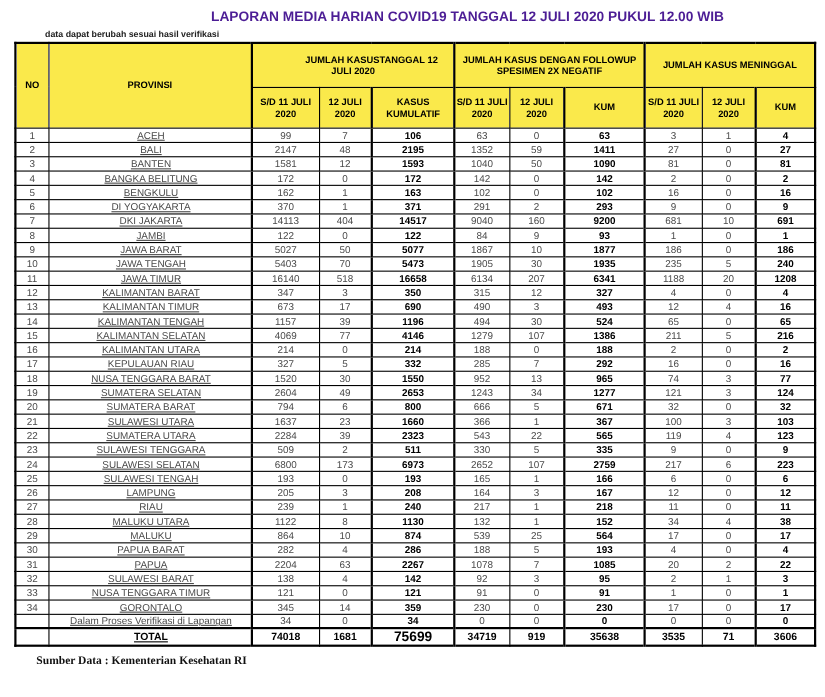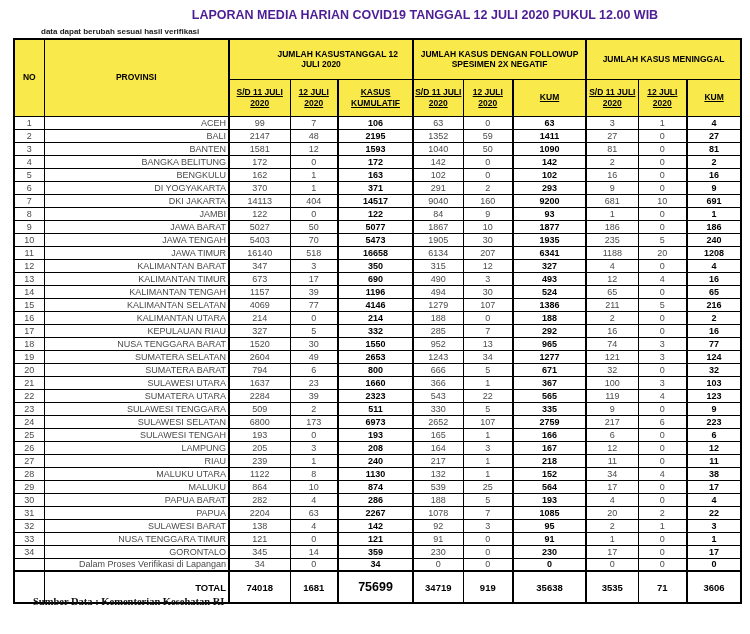"S/D 11 JULI 2020" tr.hrow2 { text-decoration: underline -> none }
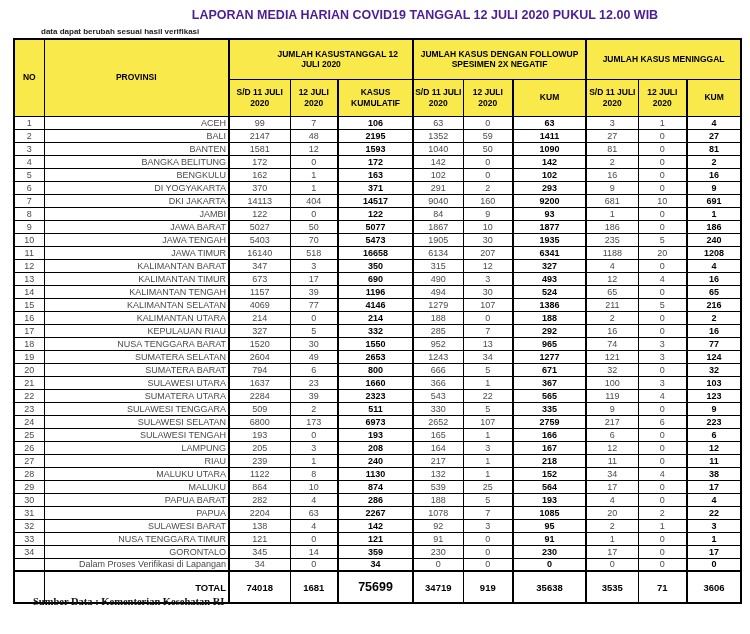"ACEH" td.c-prov { text-align: right -> center; text-decoration: none -> underline }
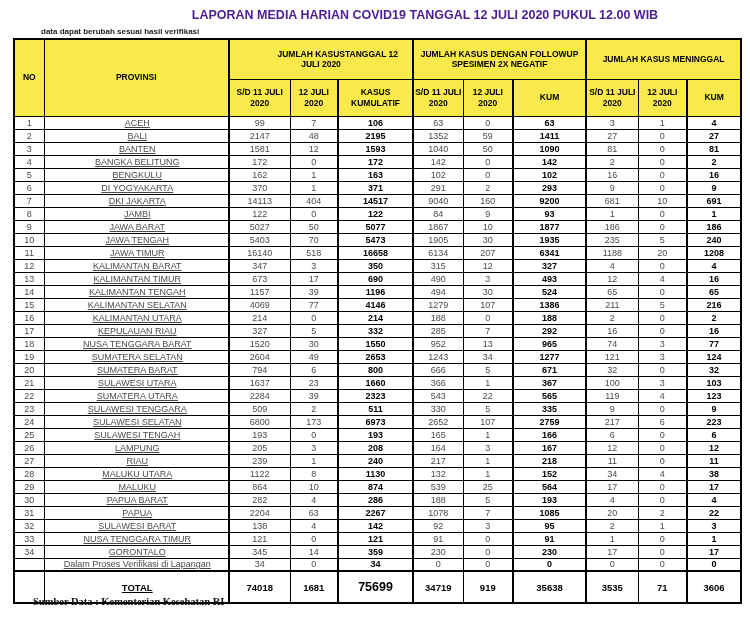"TOTAL" tbody tr.total { height: 32px -> 16px }
